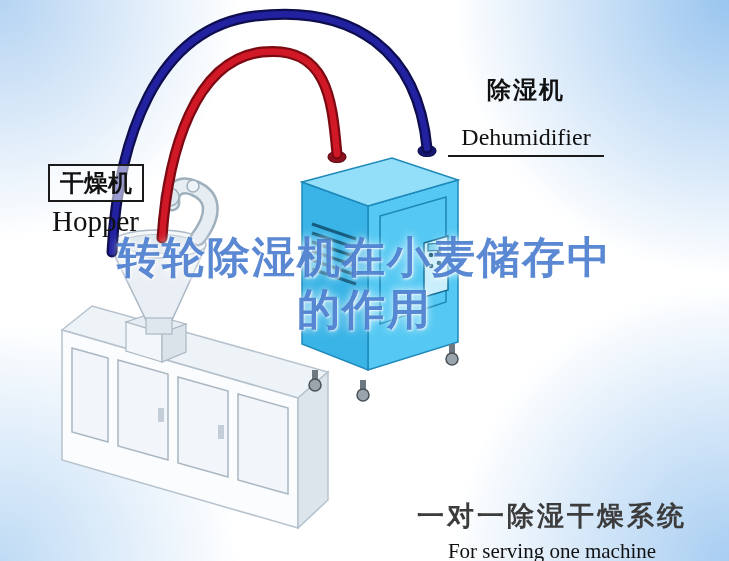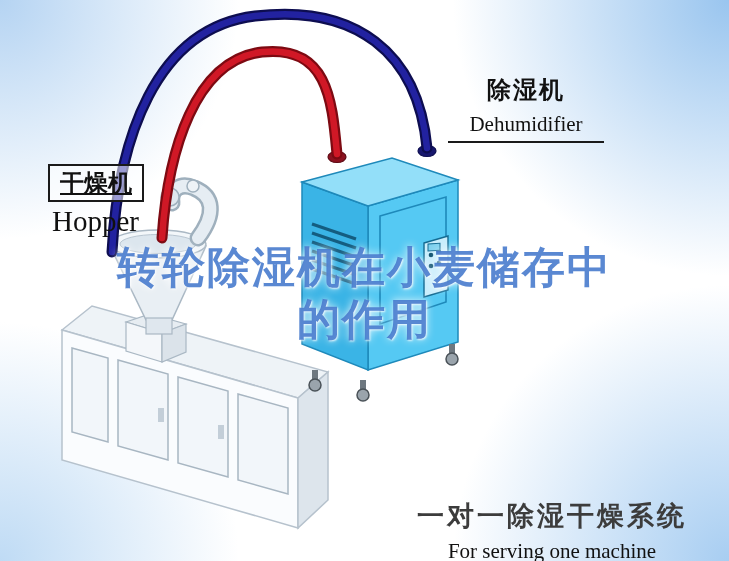"Dehumidifier" .dehum-label .en { font-size: 21px -> 24px; margin-top: 6px -> 18px }
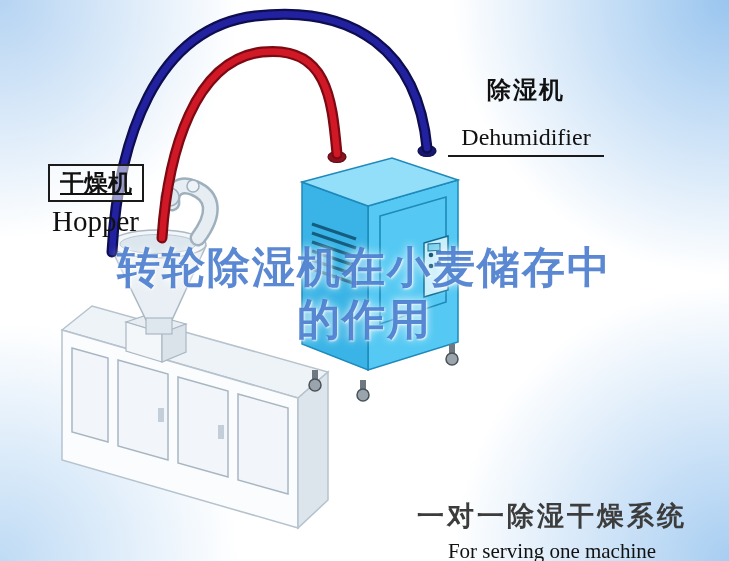"干燥机" .dryer-label .cn { text-decoration: underline -> none }
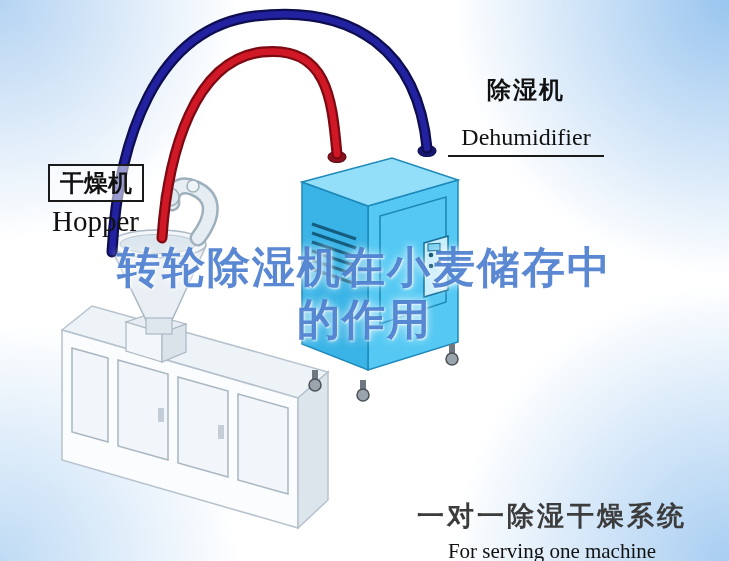"转轮除湿机在小麦储存中" .watermark { top: 241px -> 231px }
